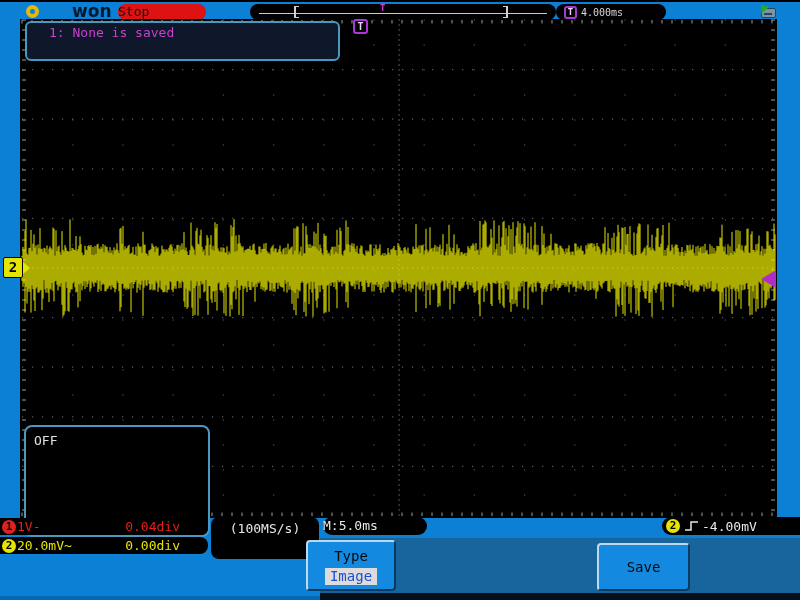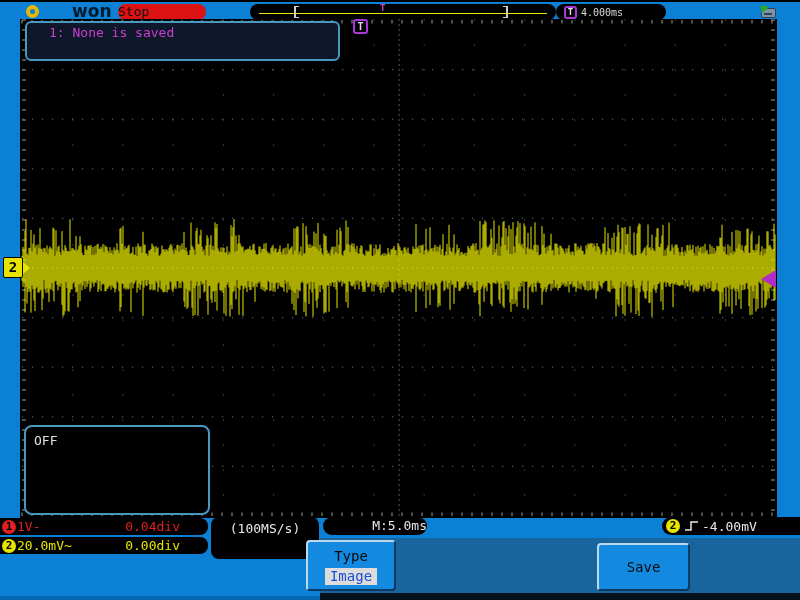"OFF" .off-box { height: 90px -> 112px }
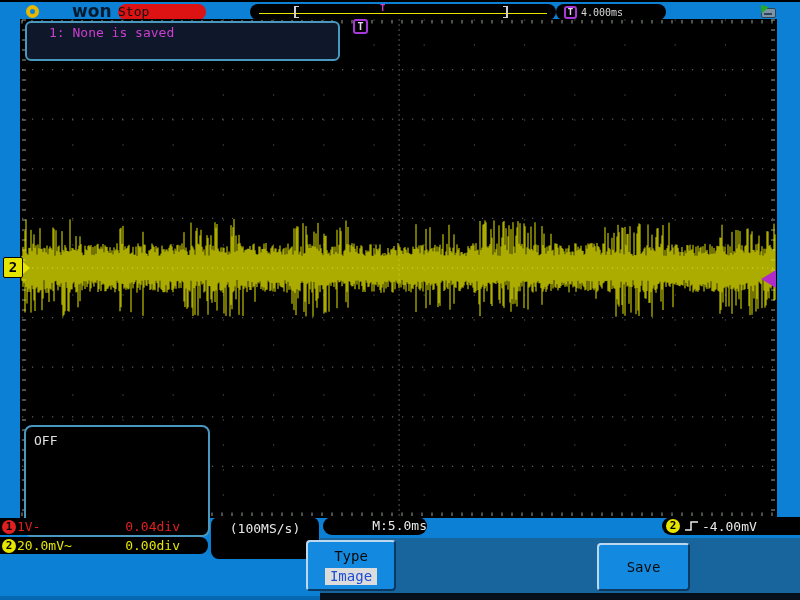"M:5.0ms" .tb-pill { text-align: right -> left }
